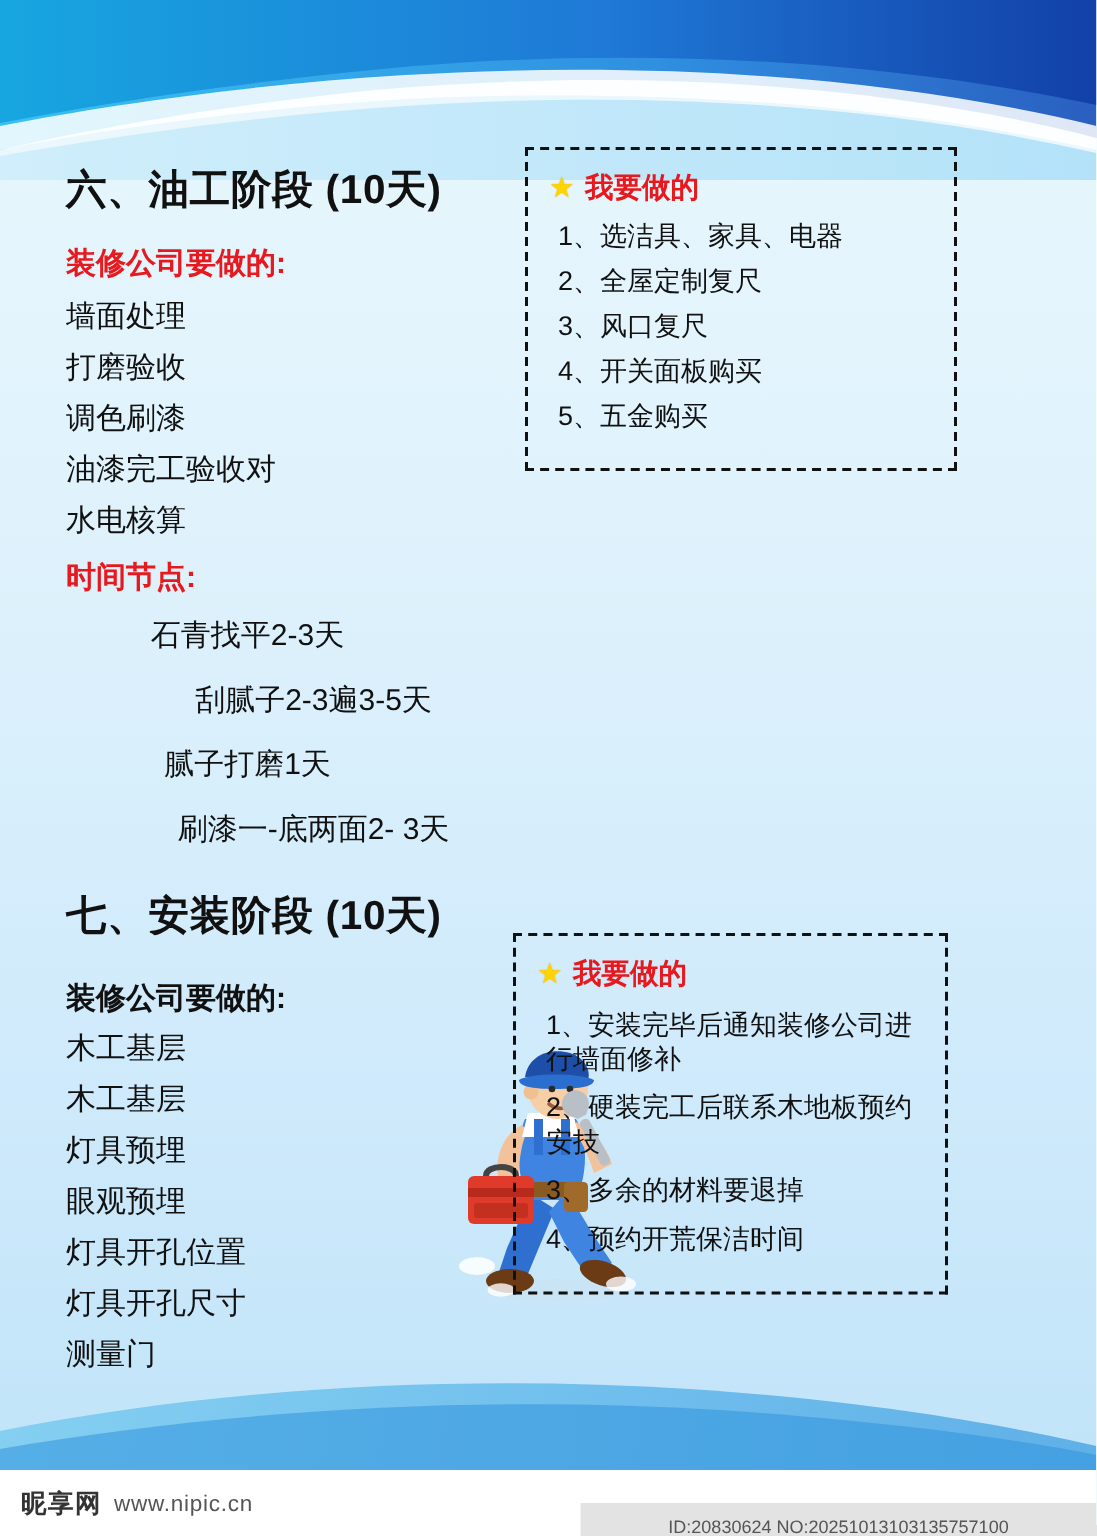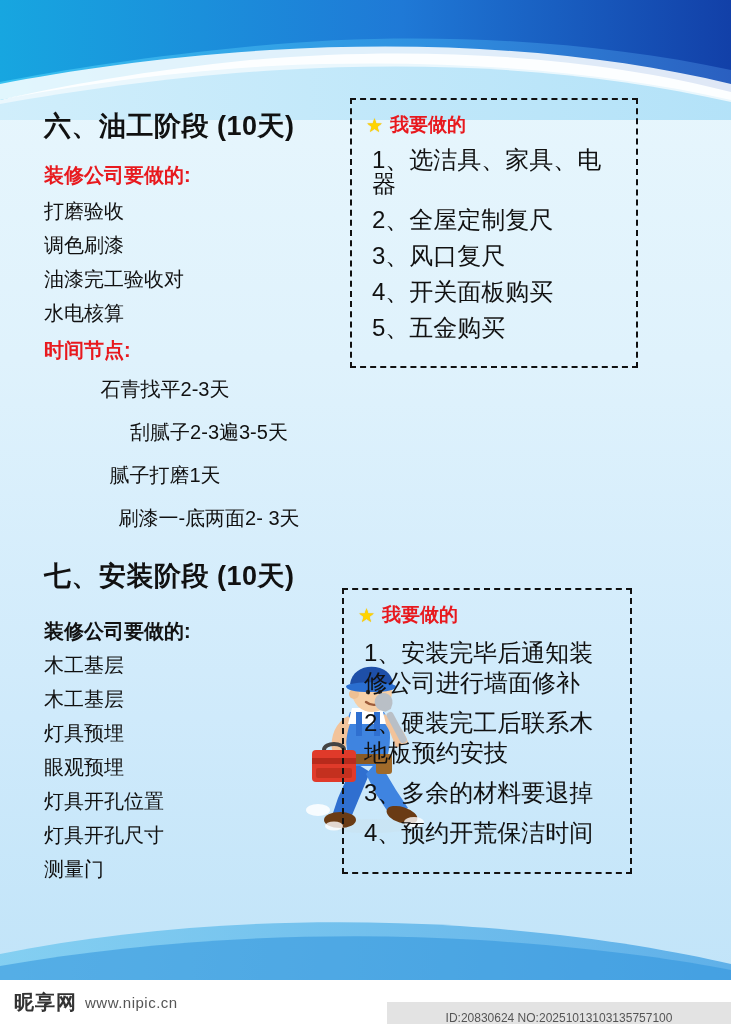"1、选洁具、家具、电器" .box-list li { font-size: 24px -> 18px }
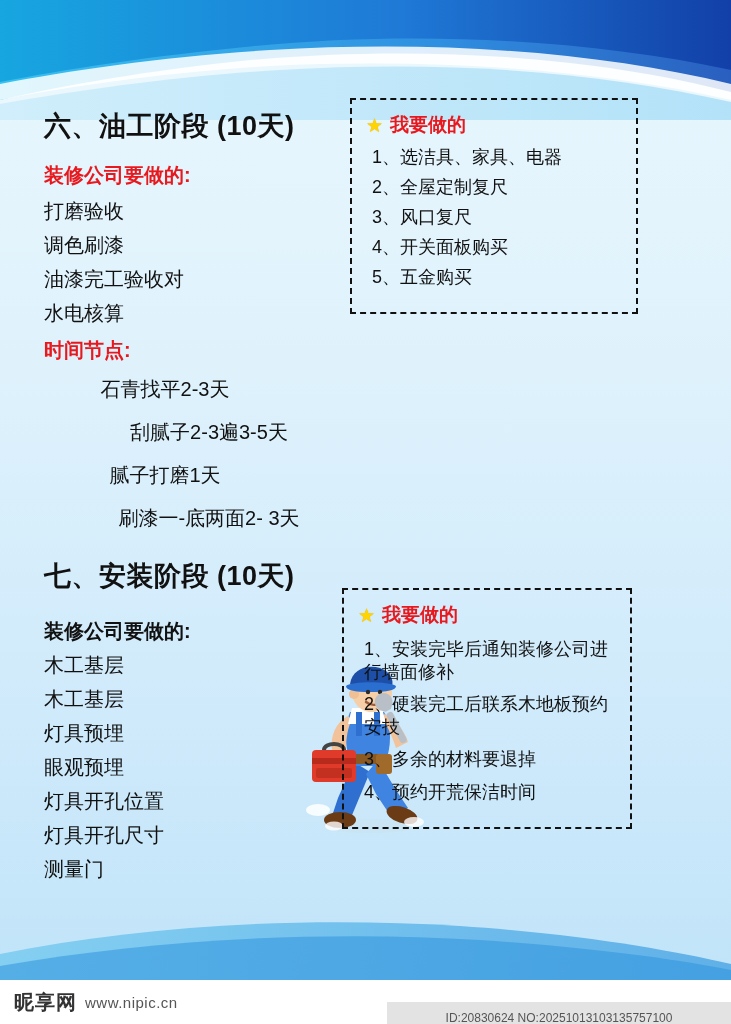"墙面处理" li { html: none -> <li>墙面处理</li> }
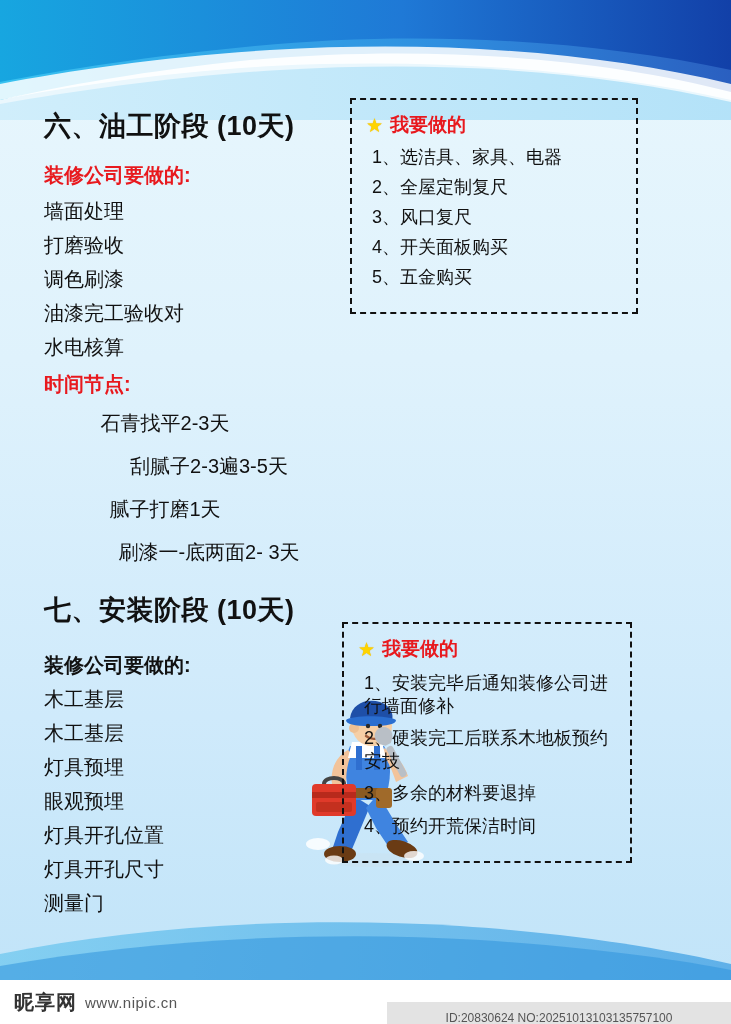"昵享网" .logo-mark { font-size: 20px -> 17px }
